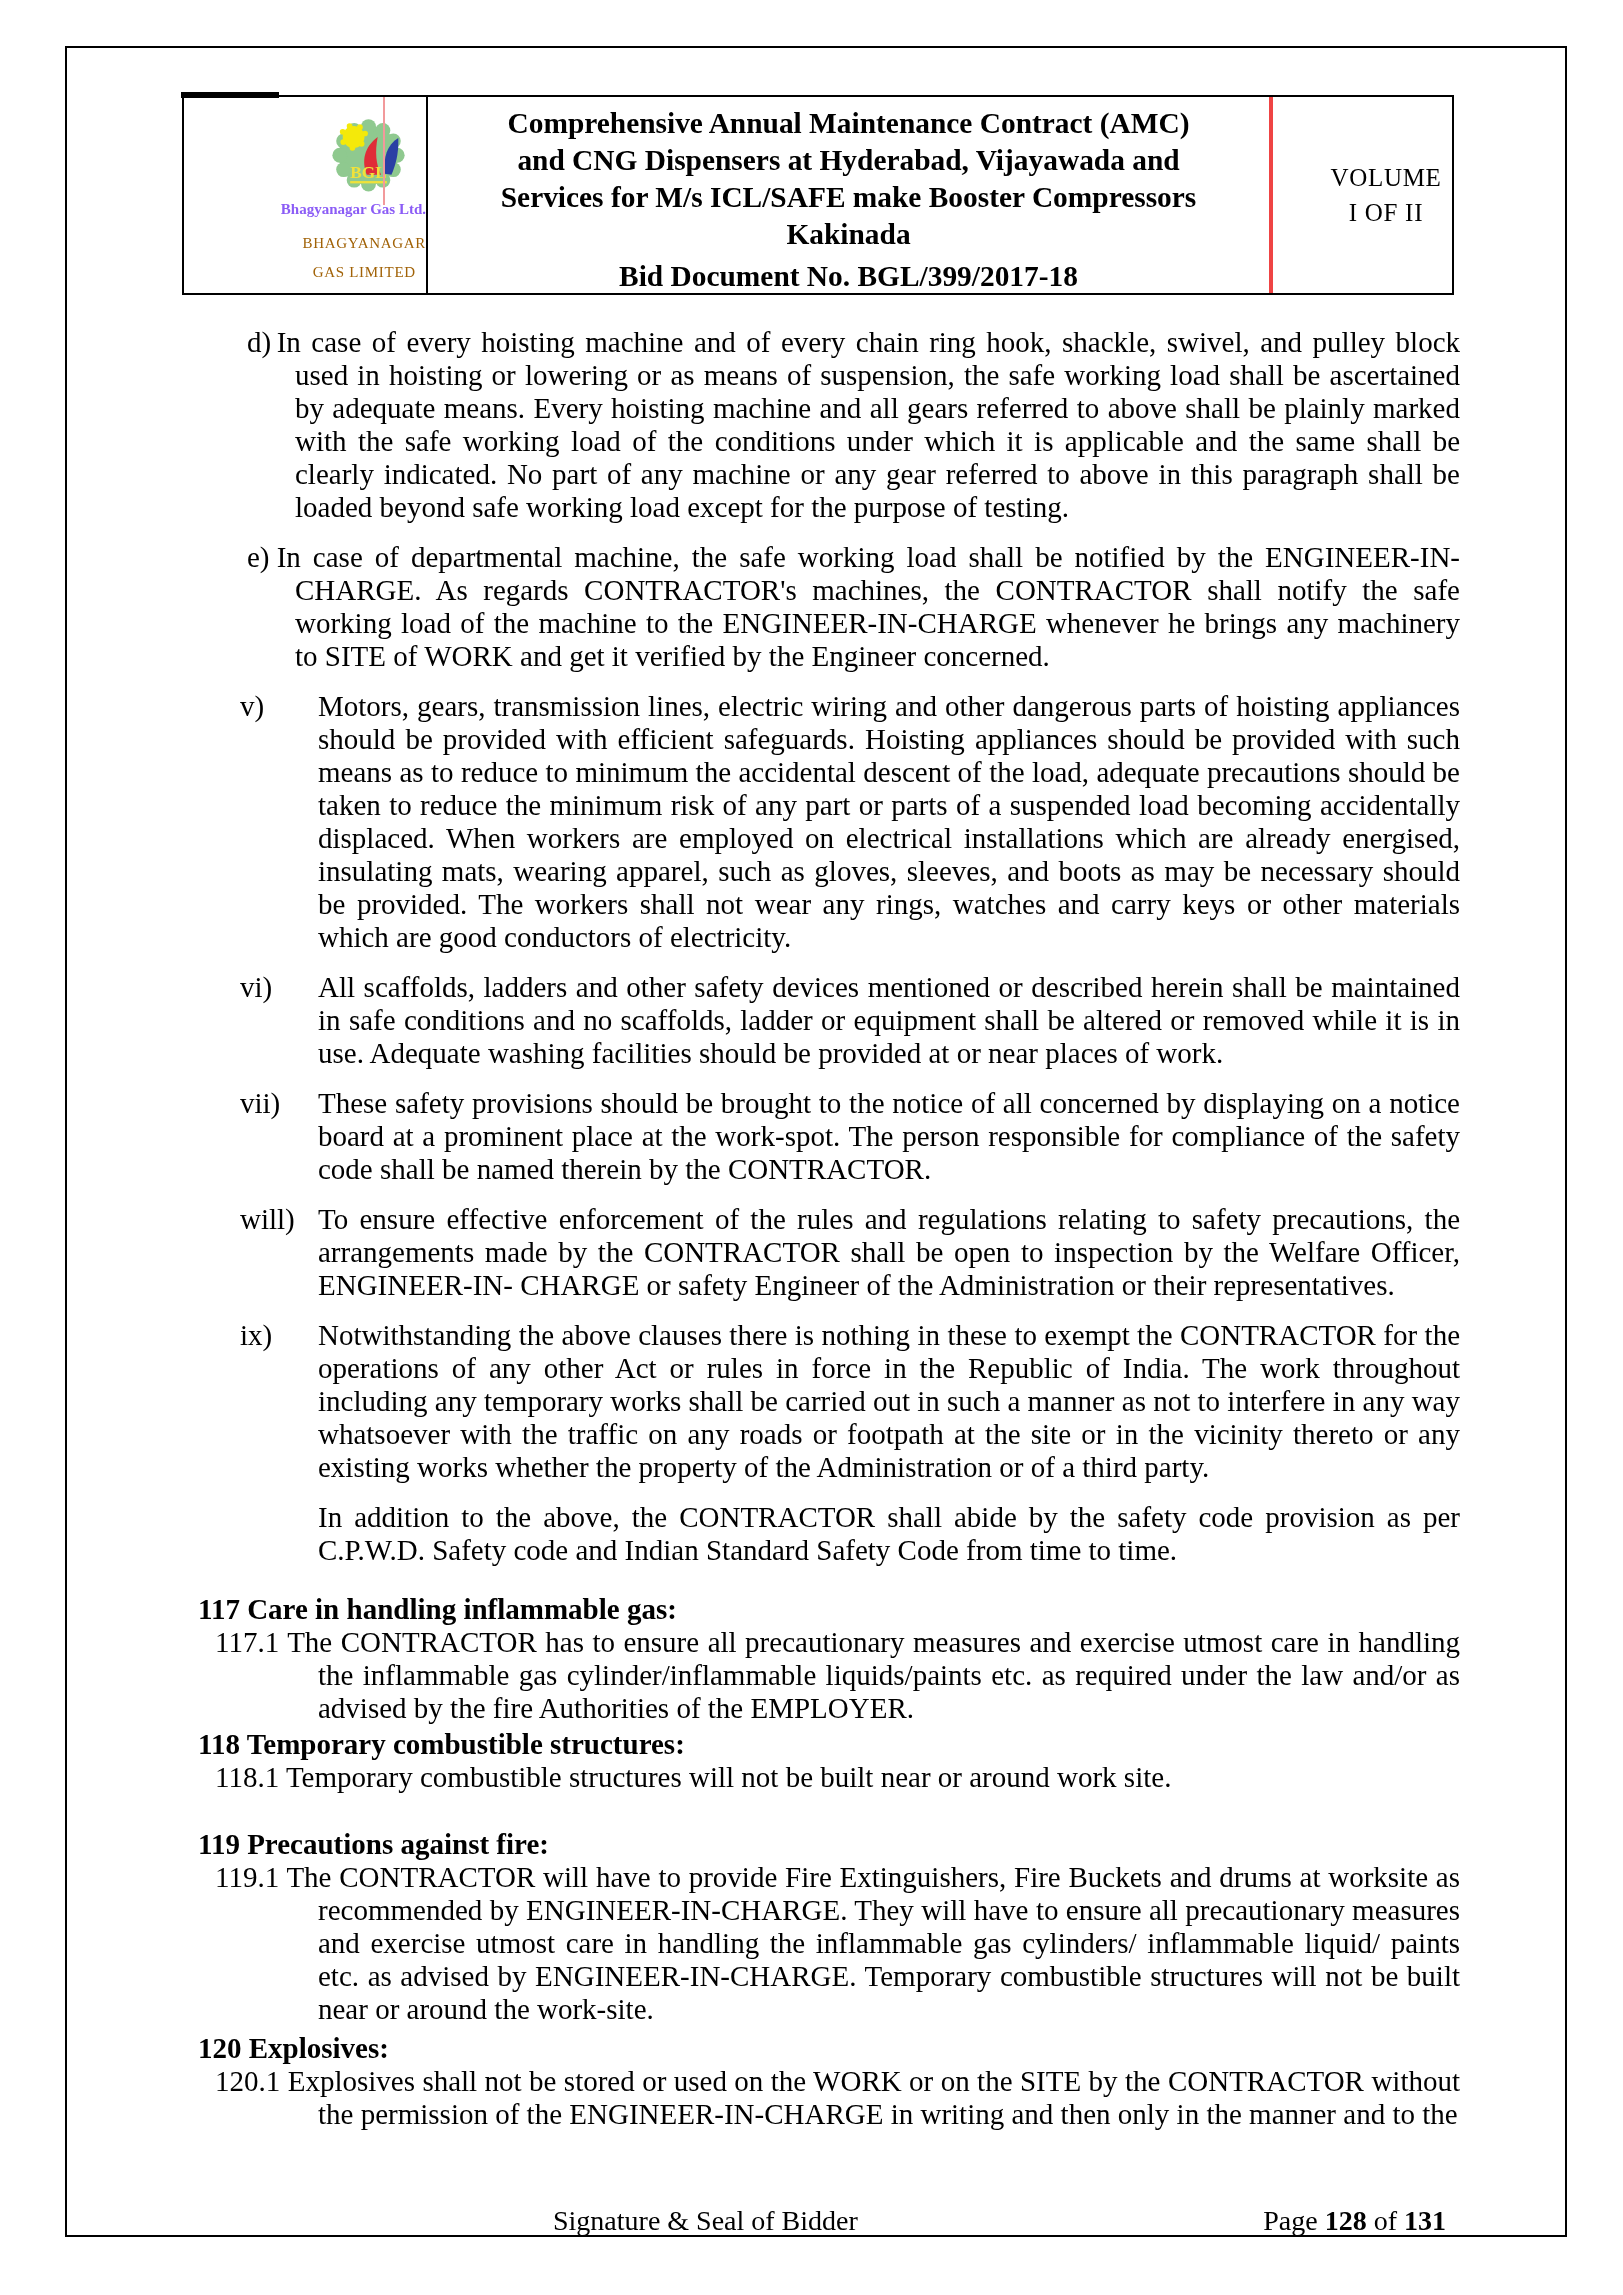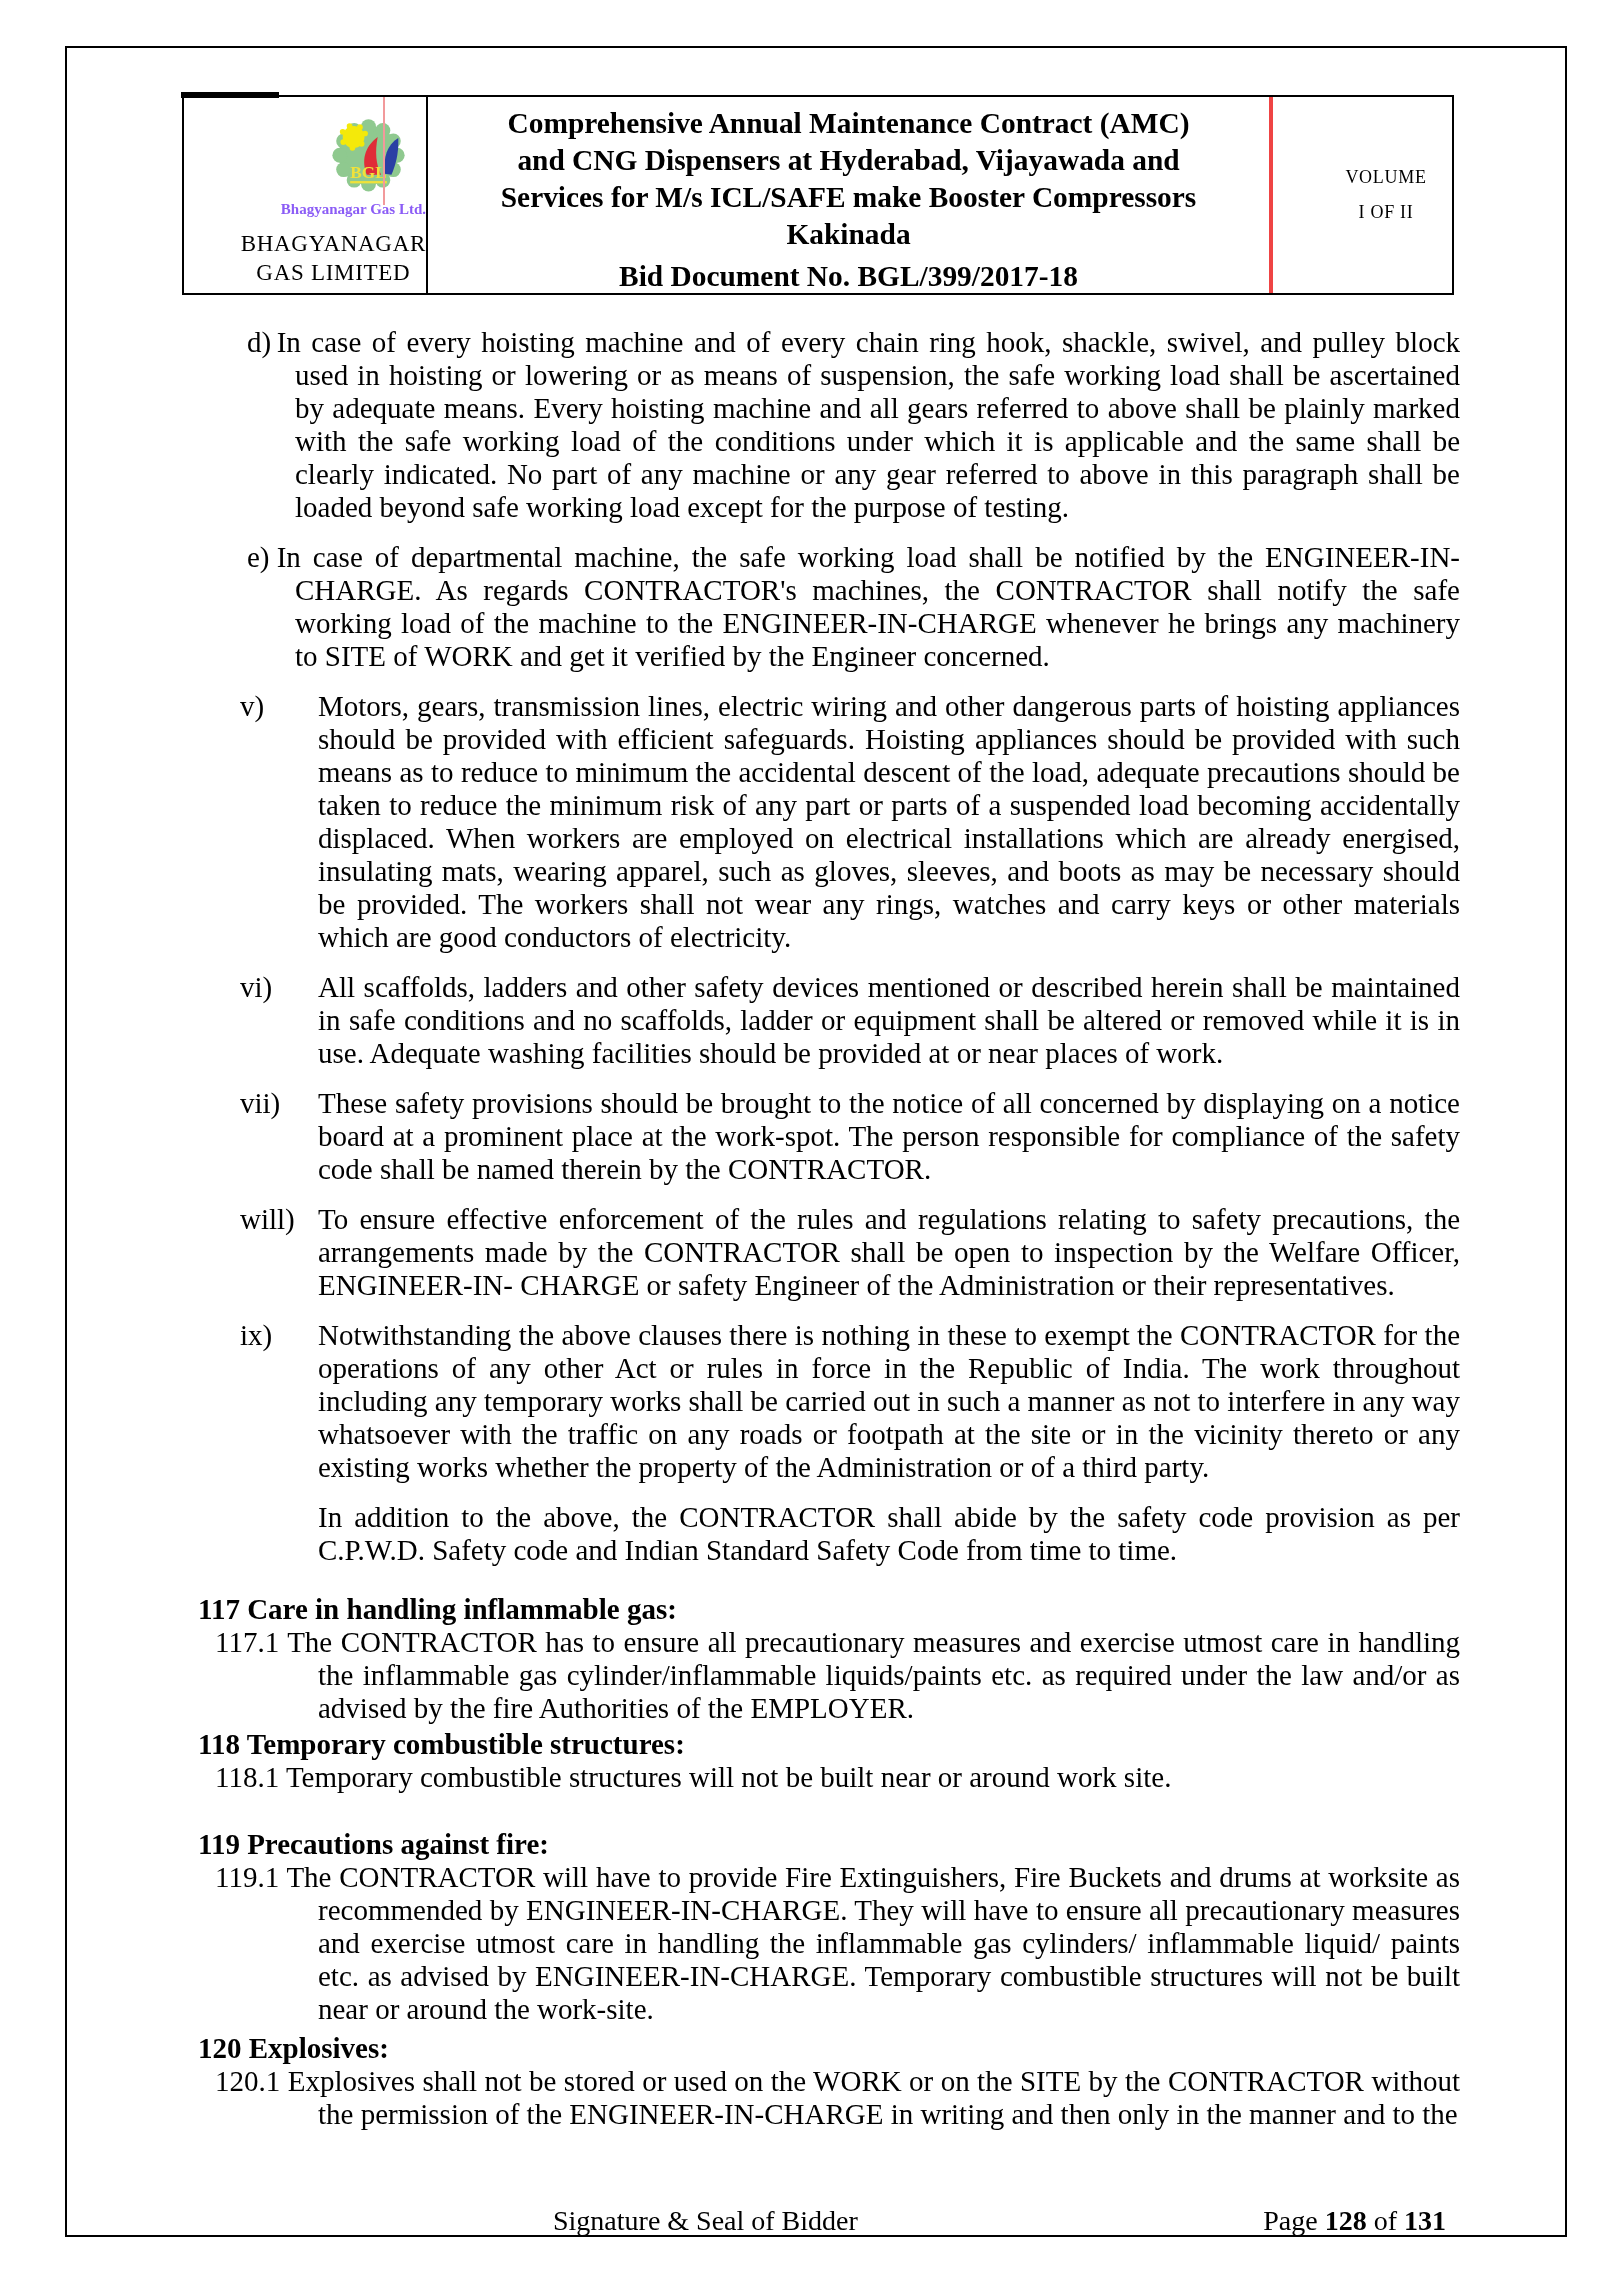"VOLUME" .volume-cell { font-size: 18px -> 25px }
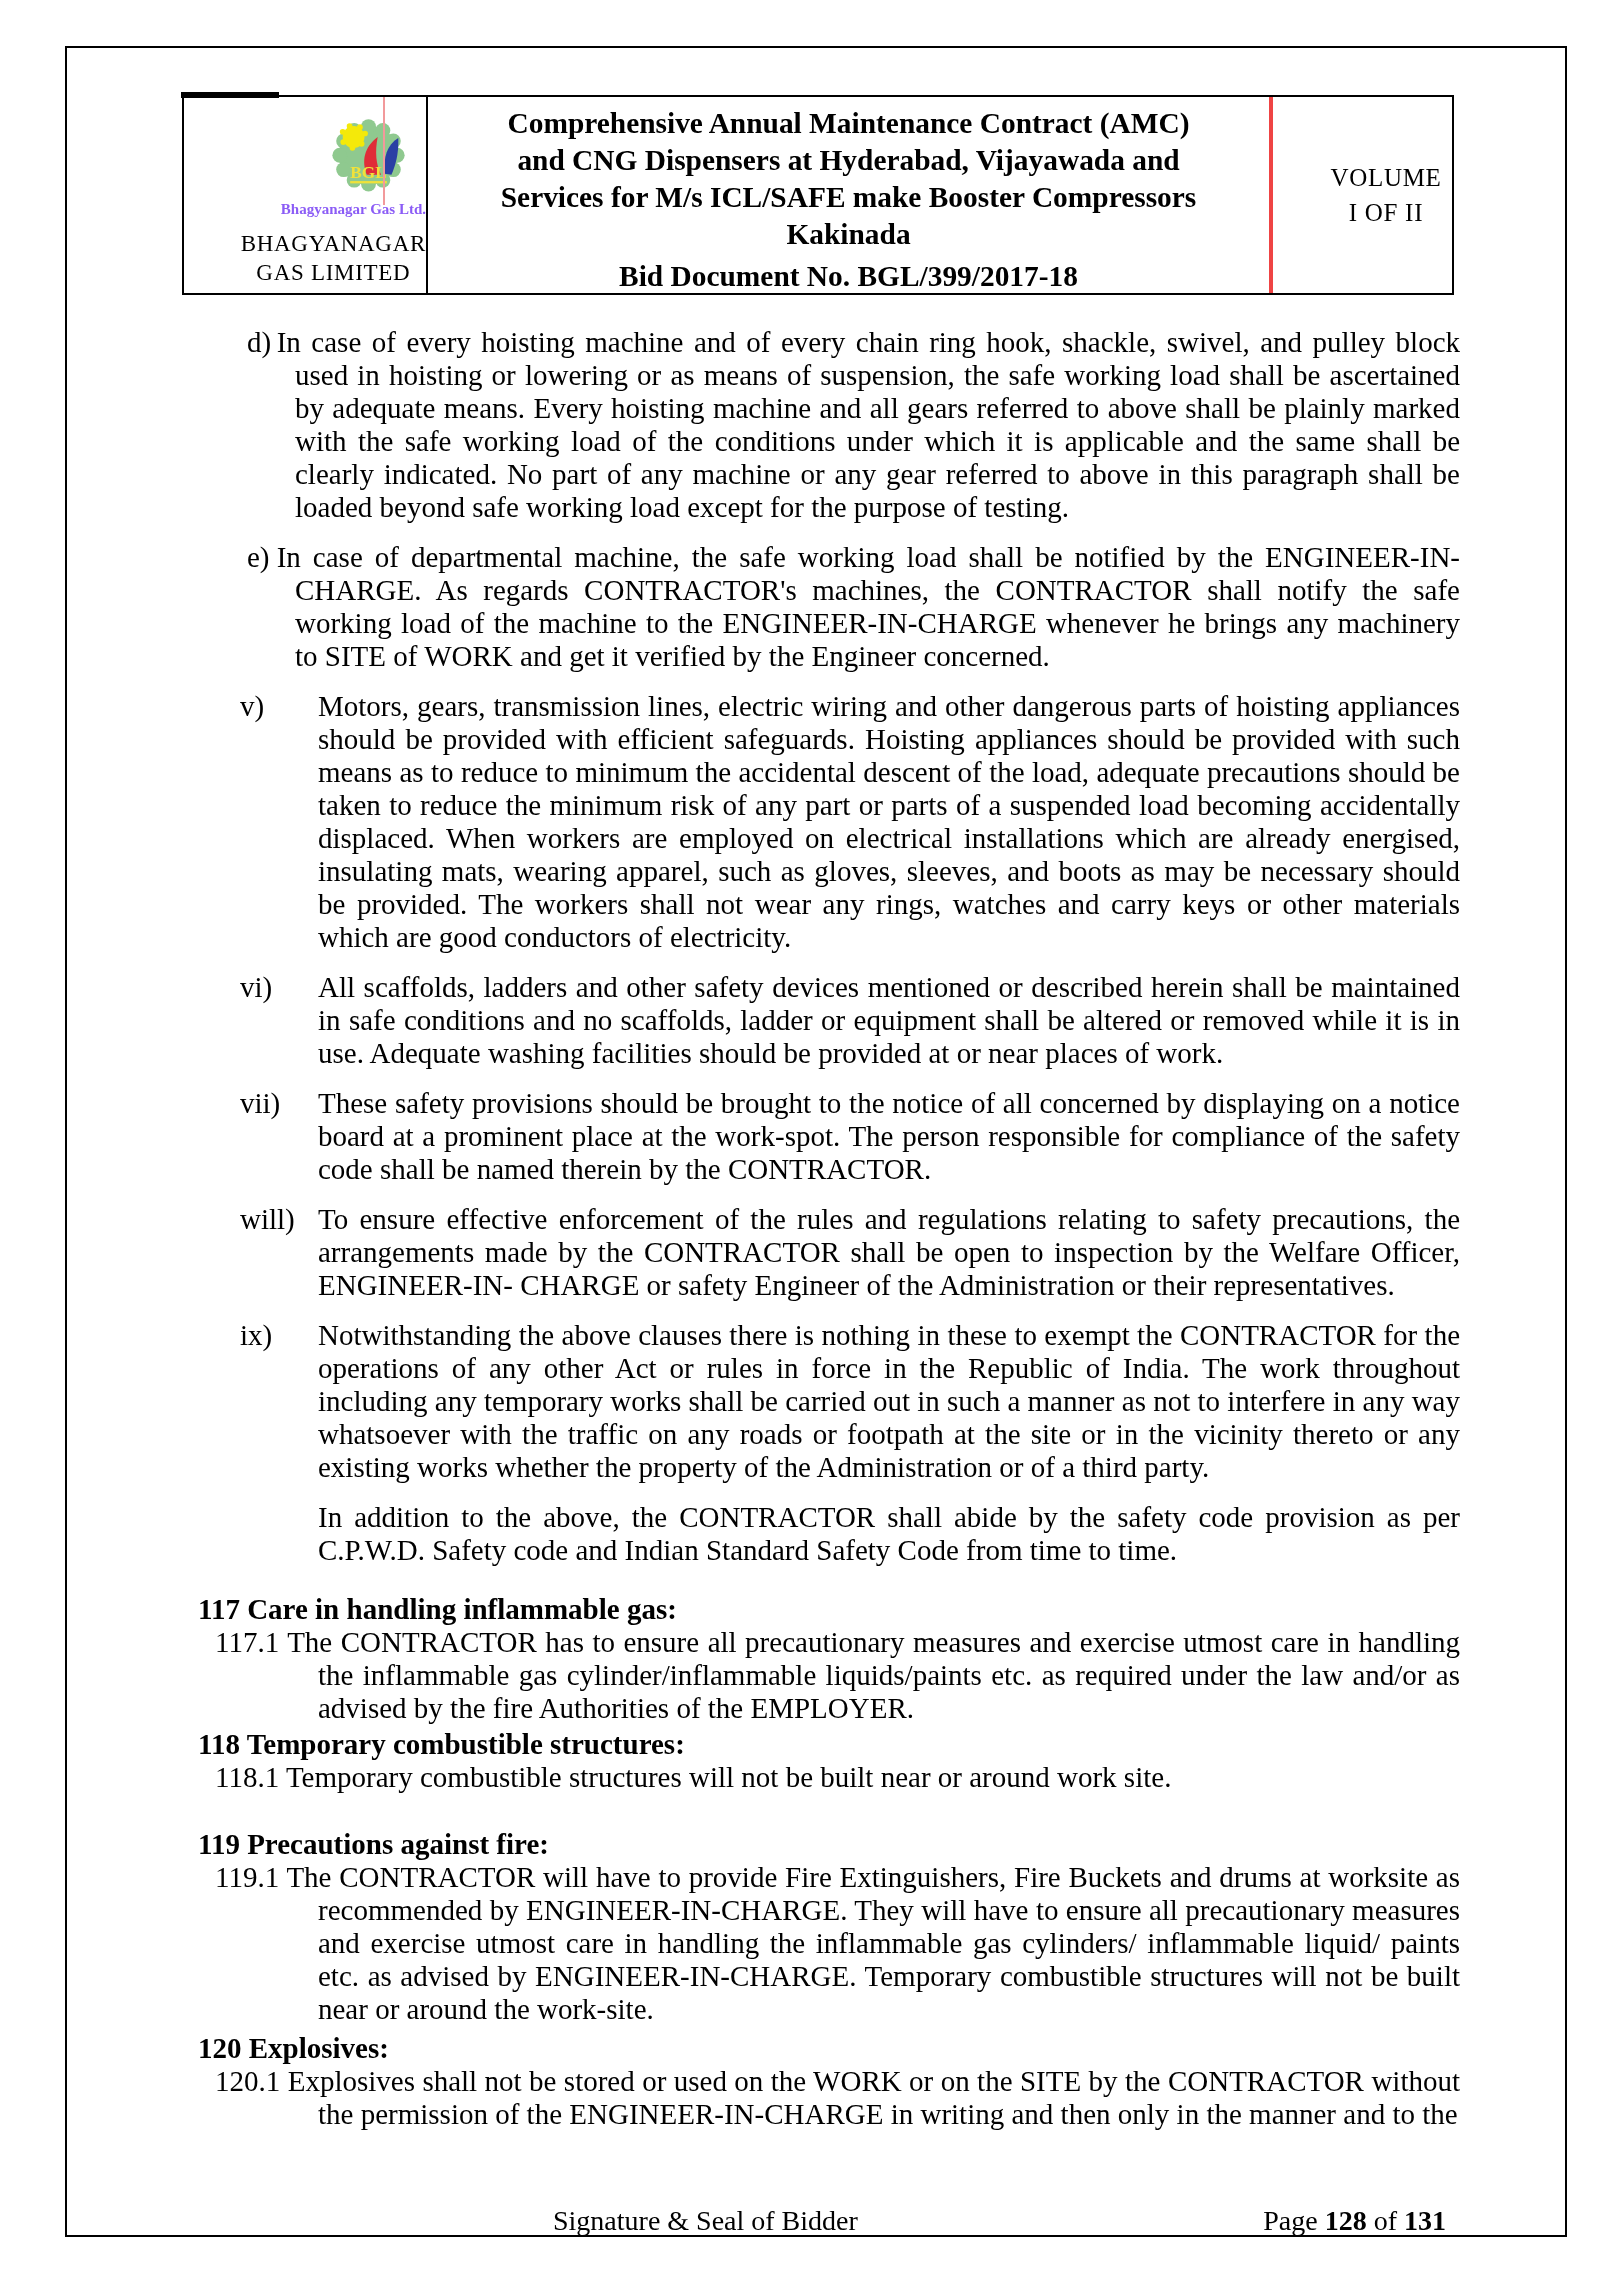"BHAGYANAGAR" .company-name { color: #000000 -> #a16207; font-size: 23px -> 15px }
